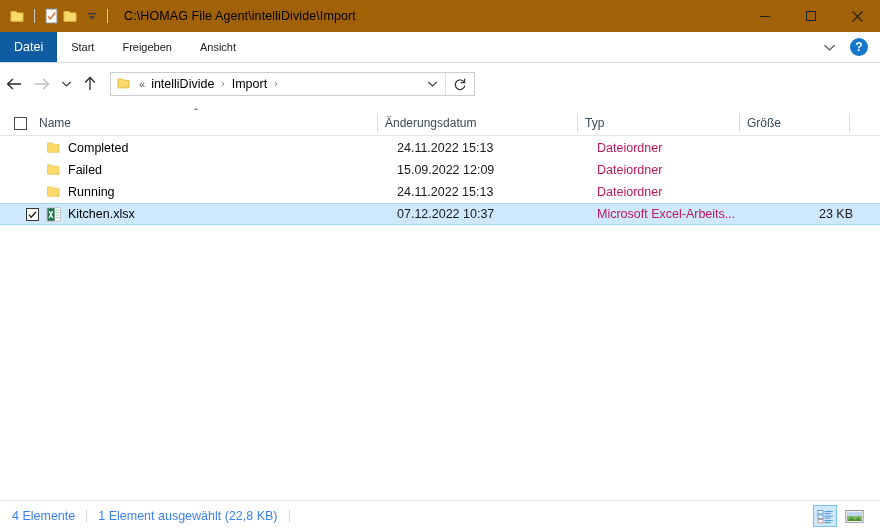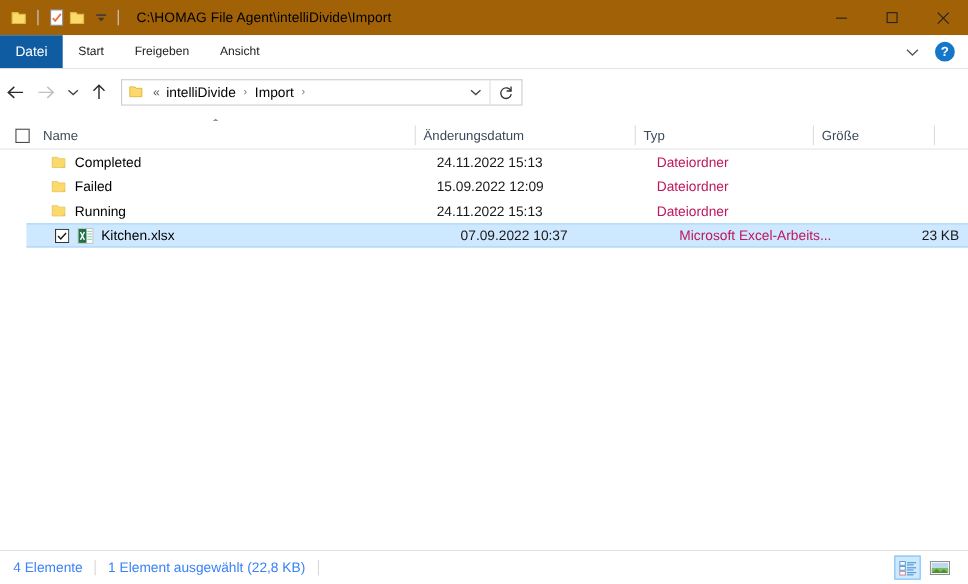"Kitchen.xlsx" .row.selected { margin-left: 24px -> none }
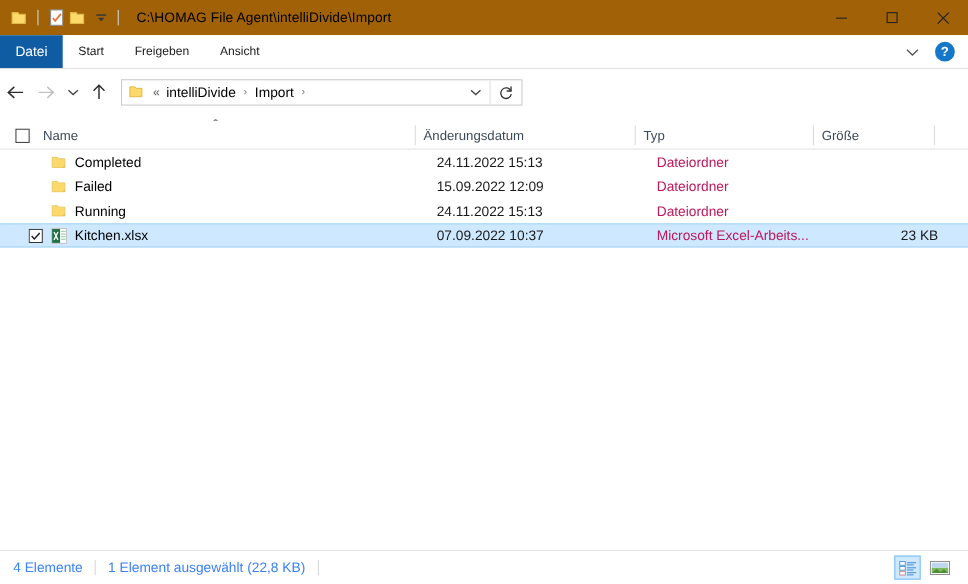"07.09.2022 10:37" div.cell-date { text: 07.09.2022 -> 07.12.2022 }
